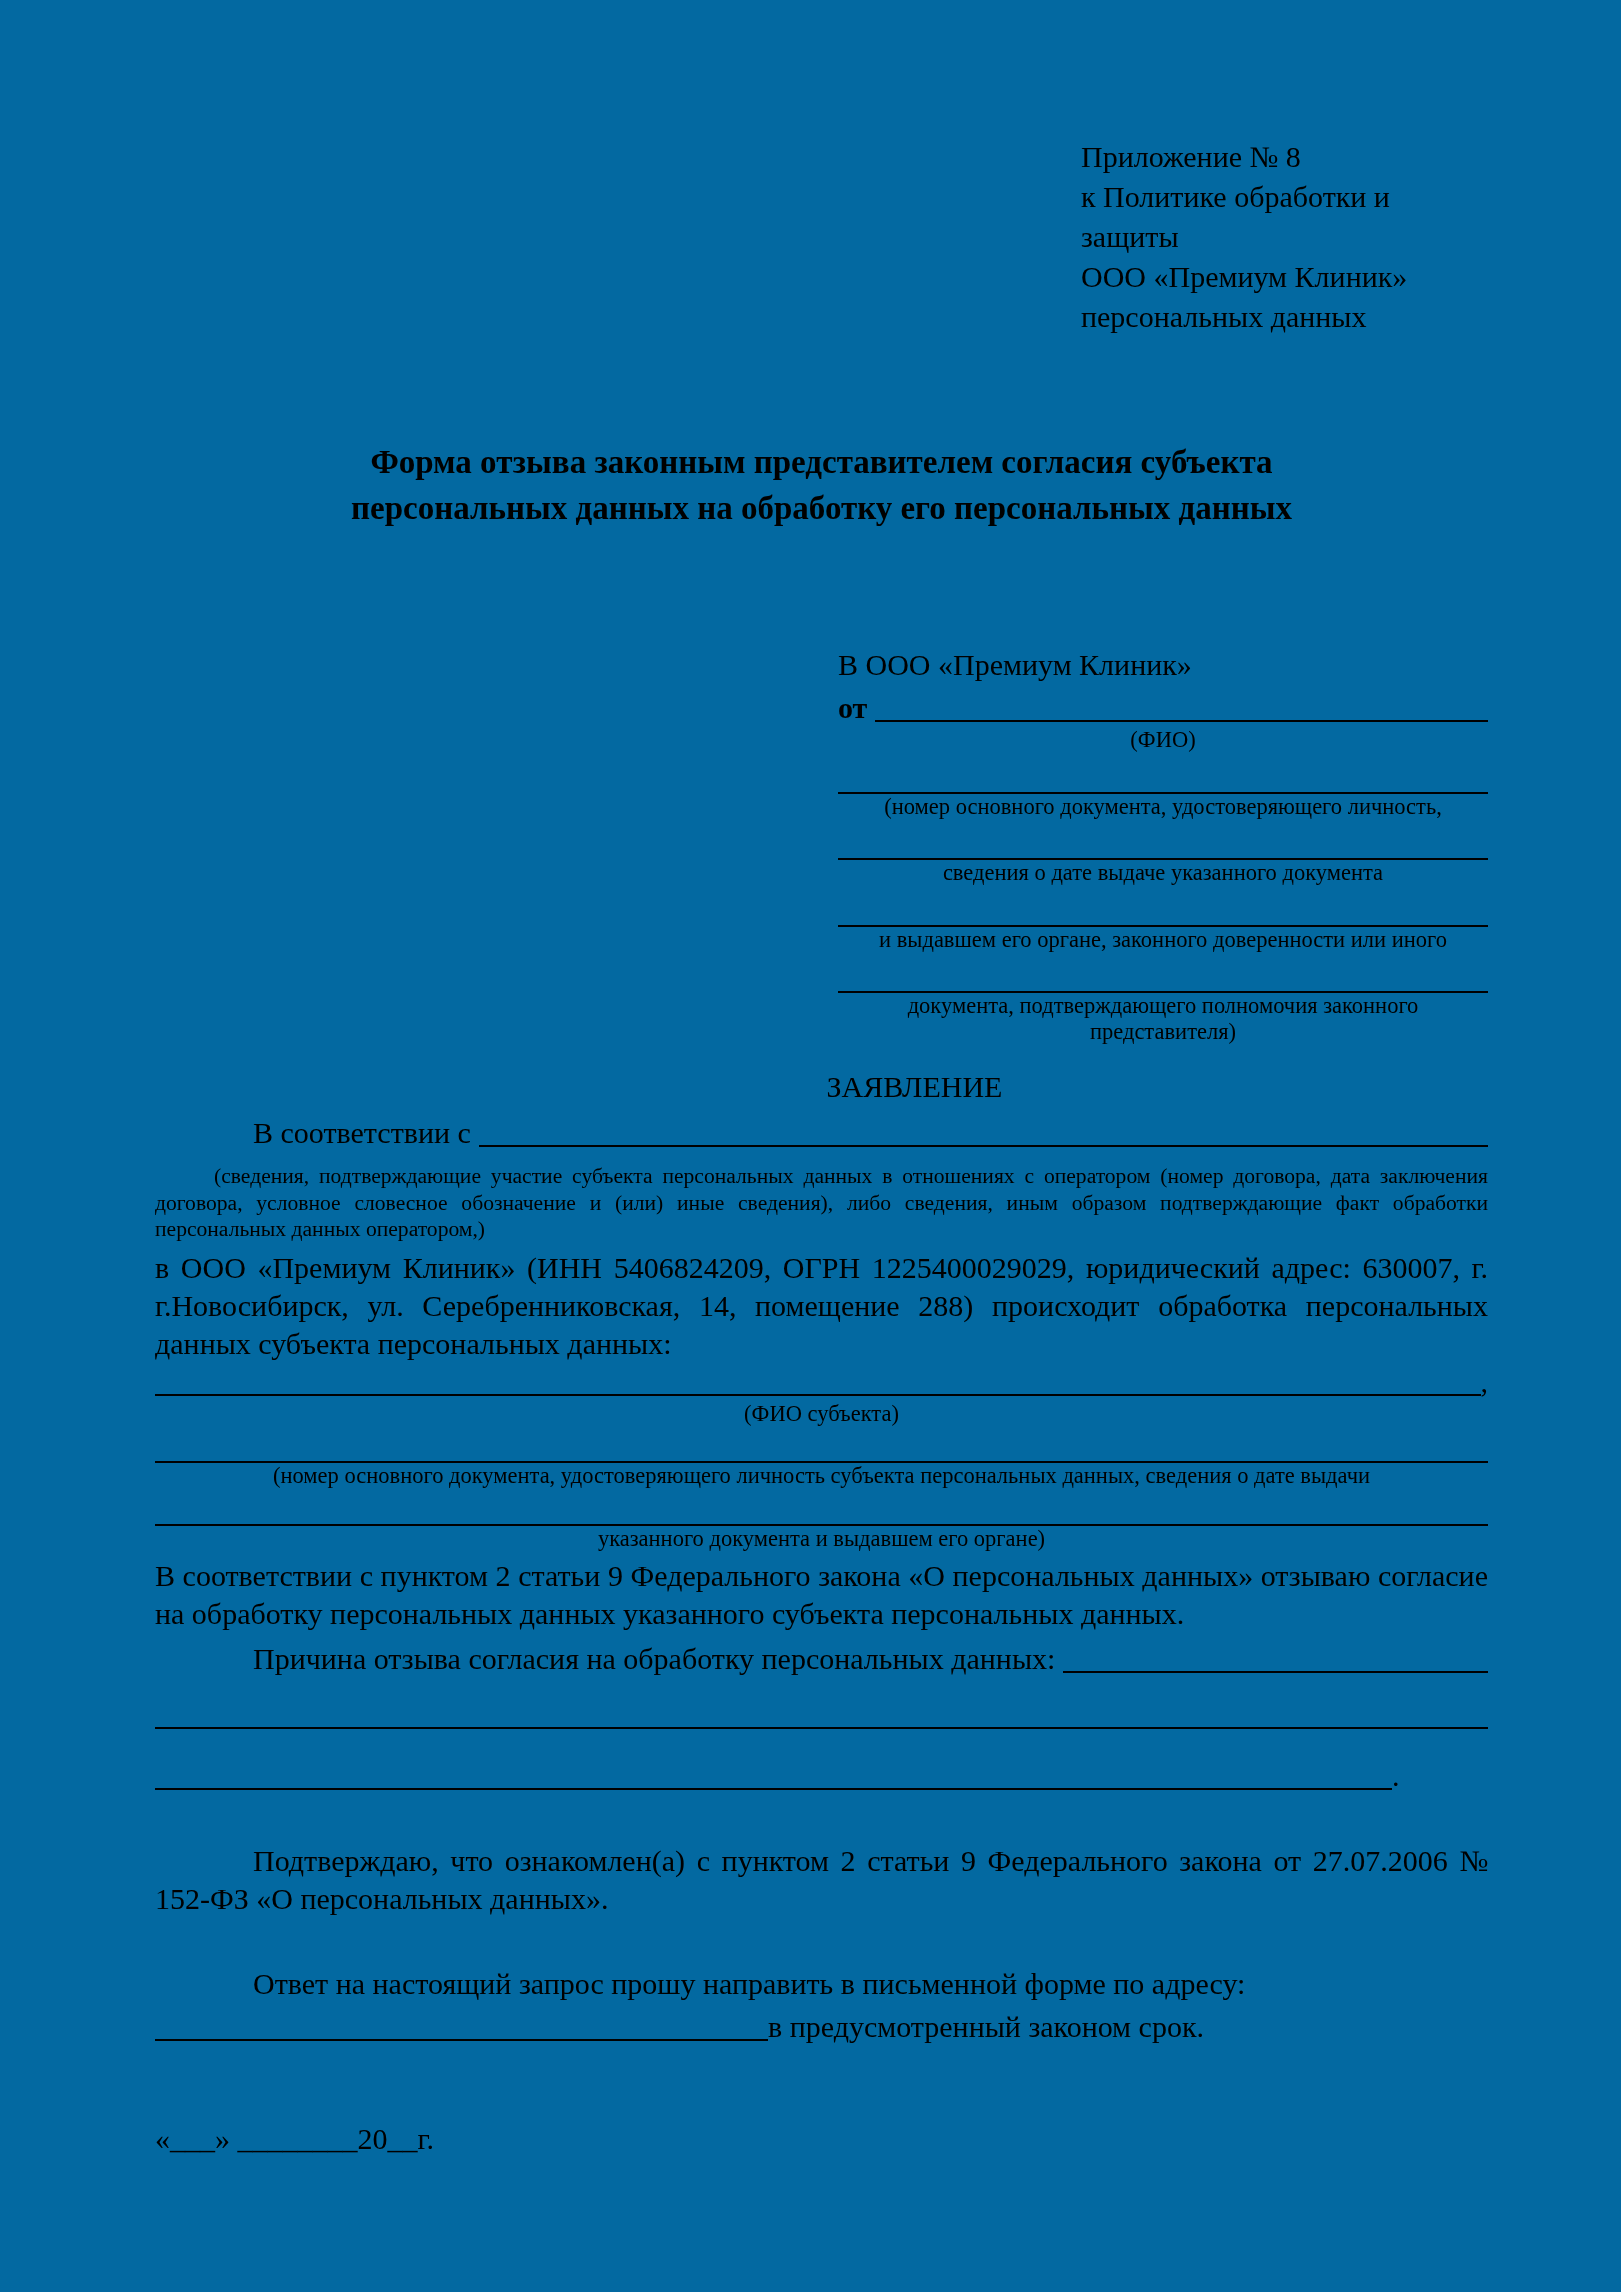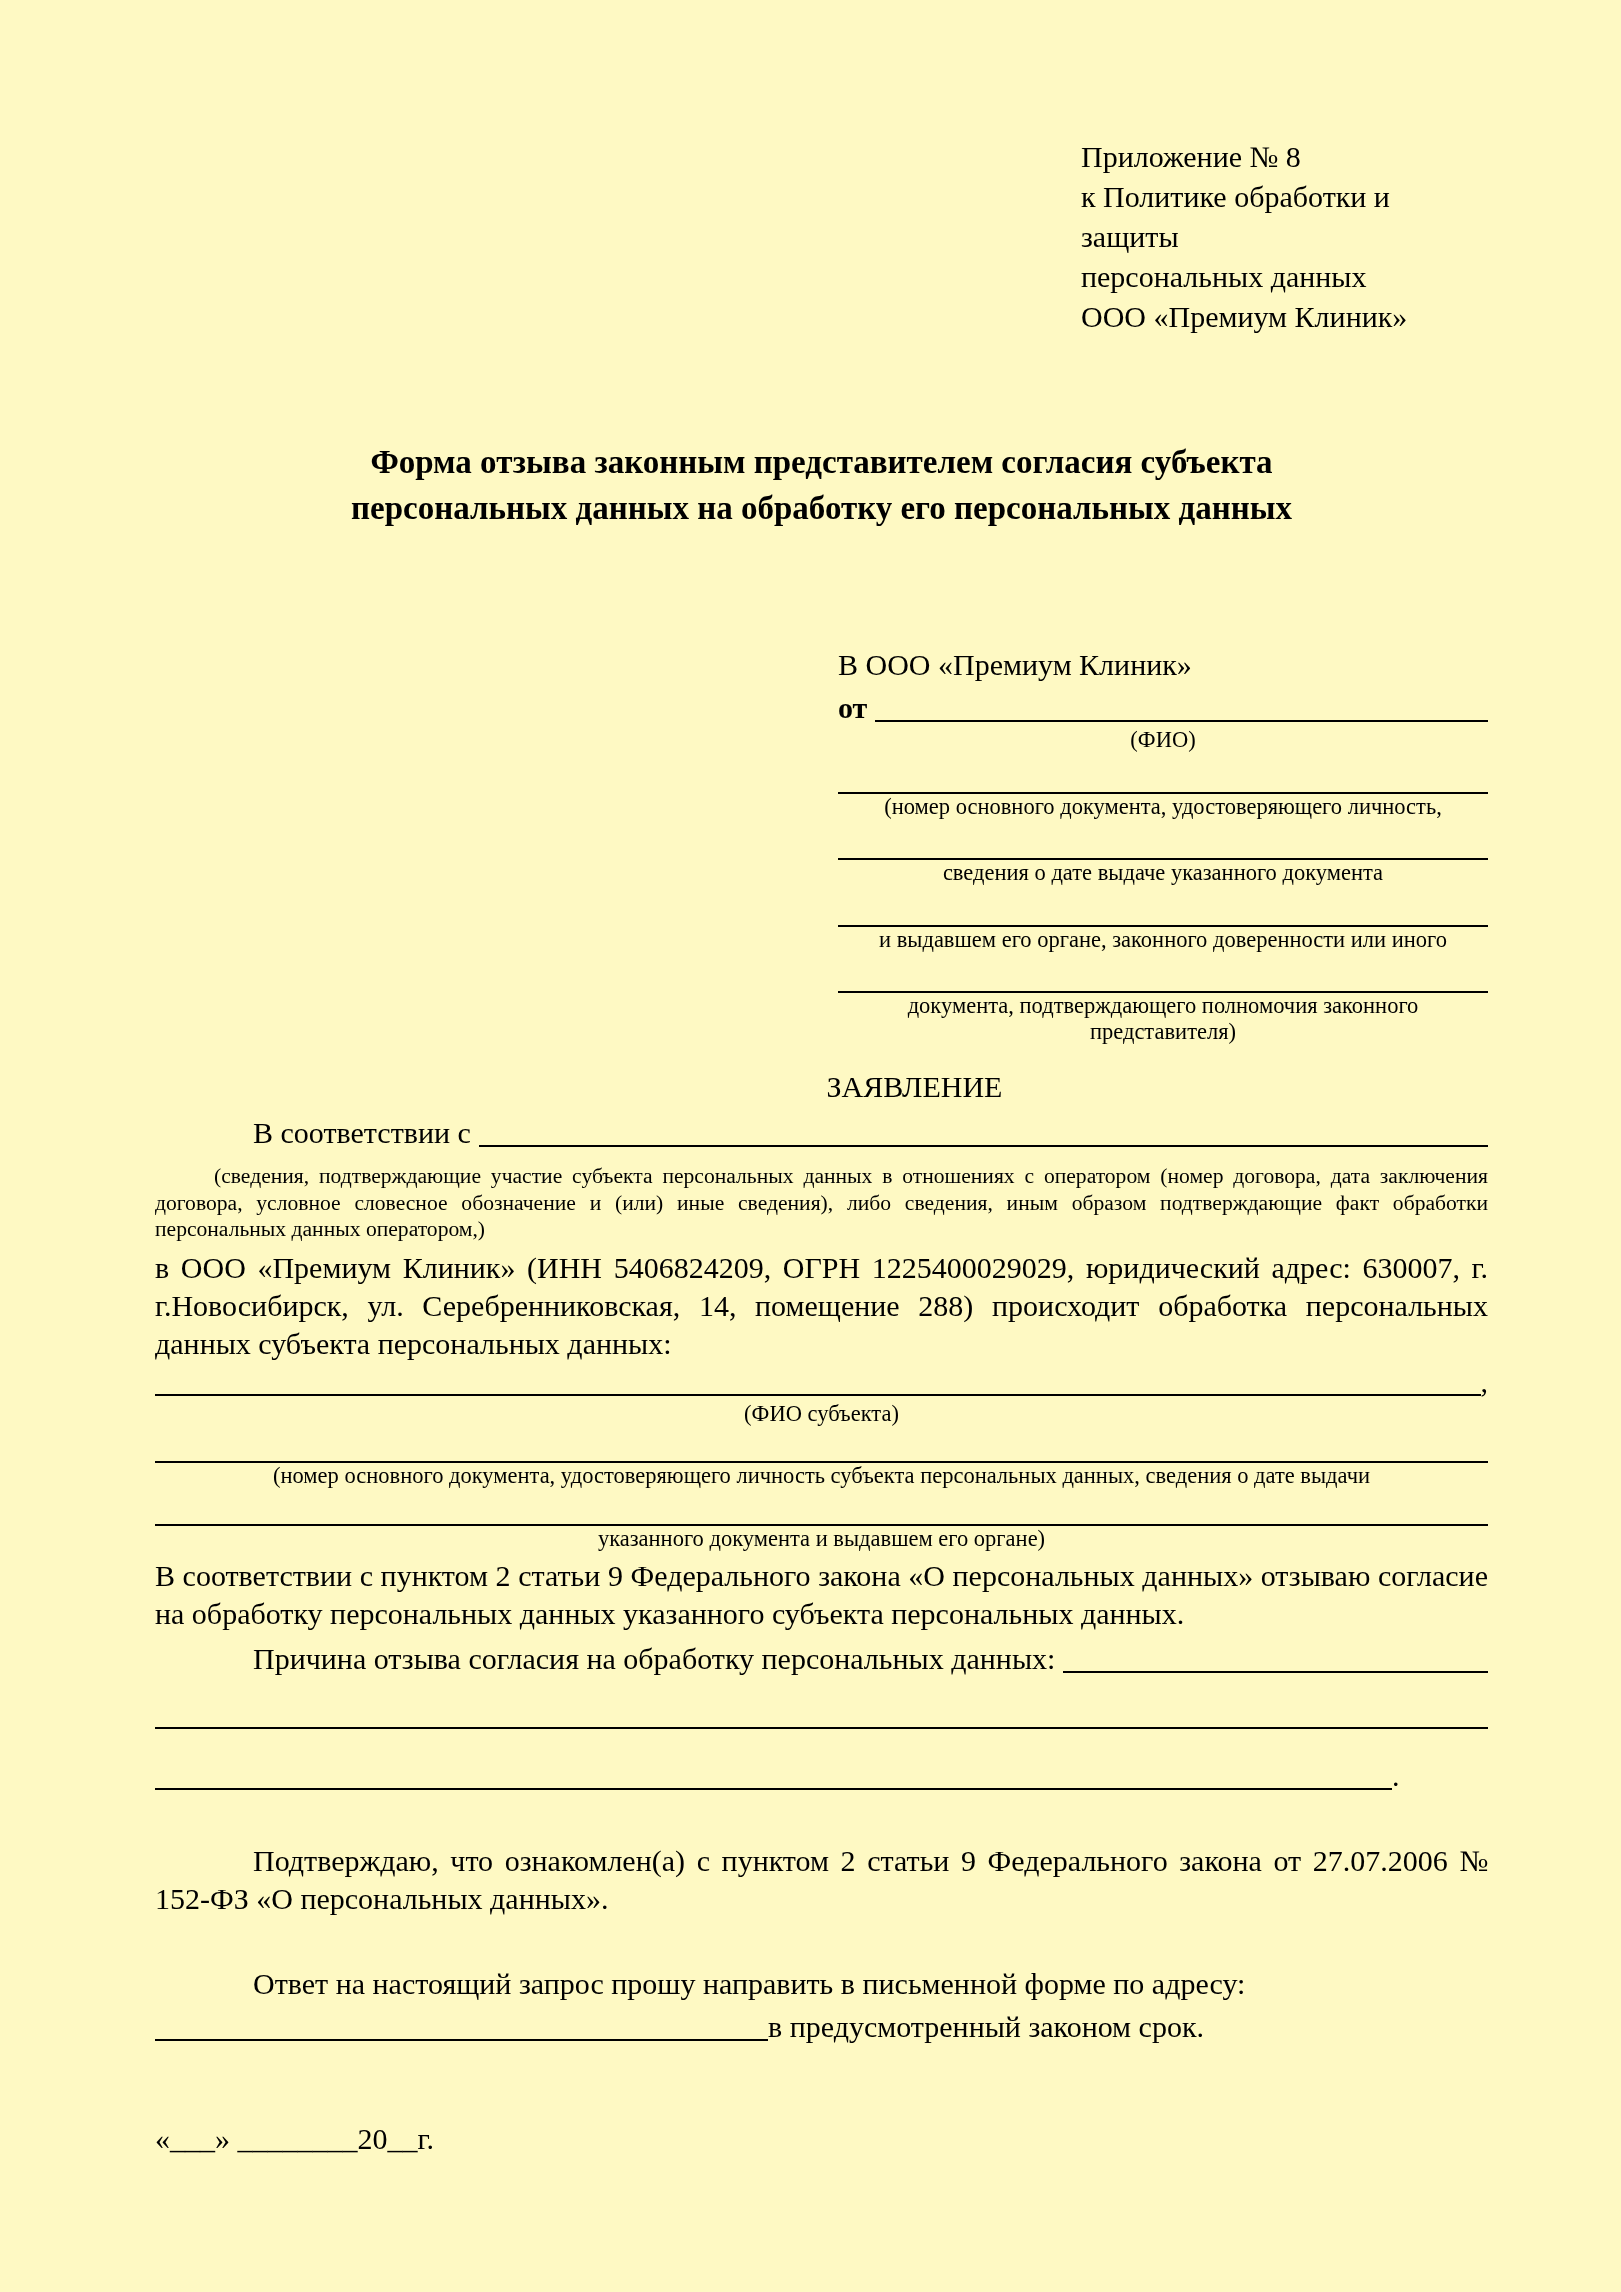"Приложение № 8" .page { background: #fef9c3 -> #0369a1 }
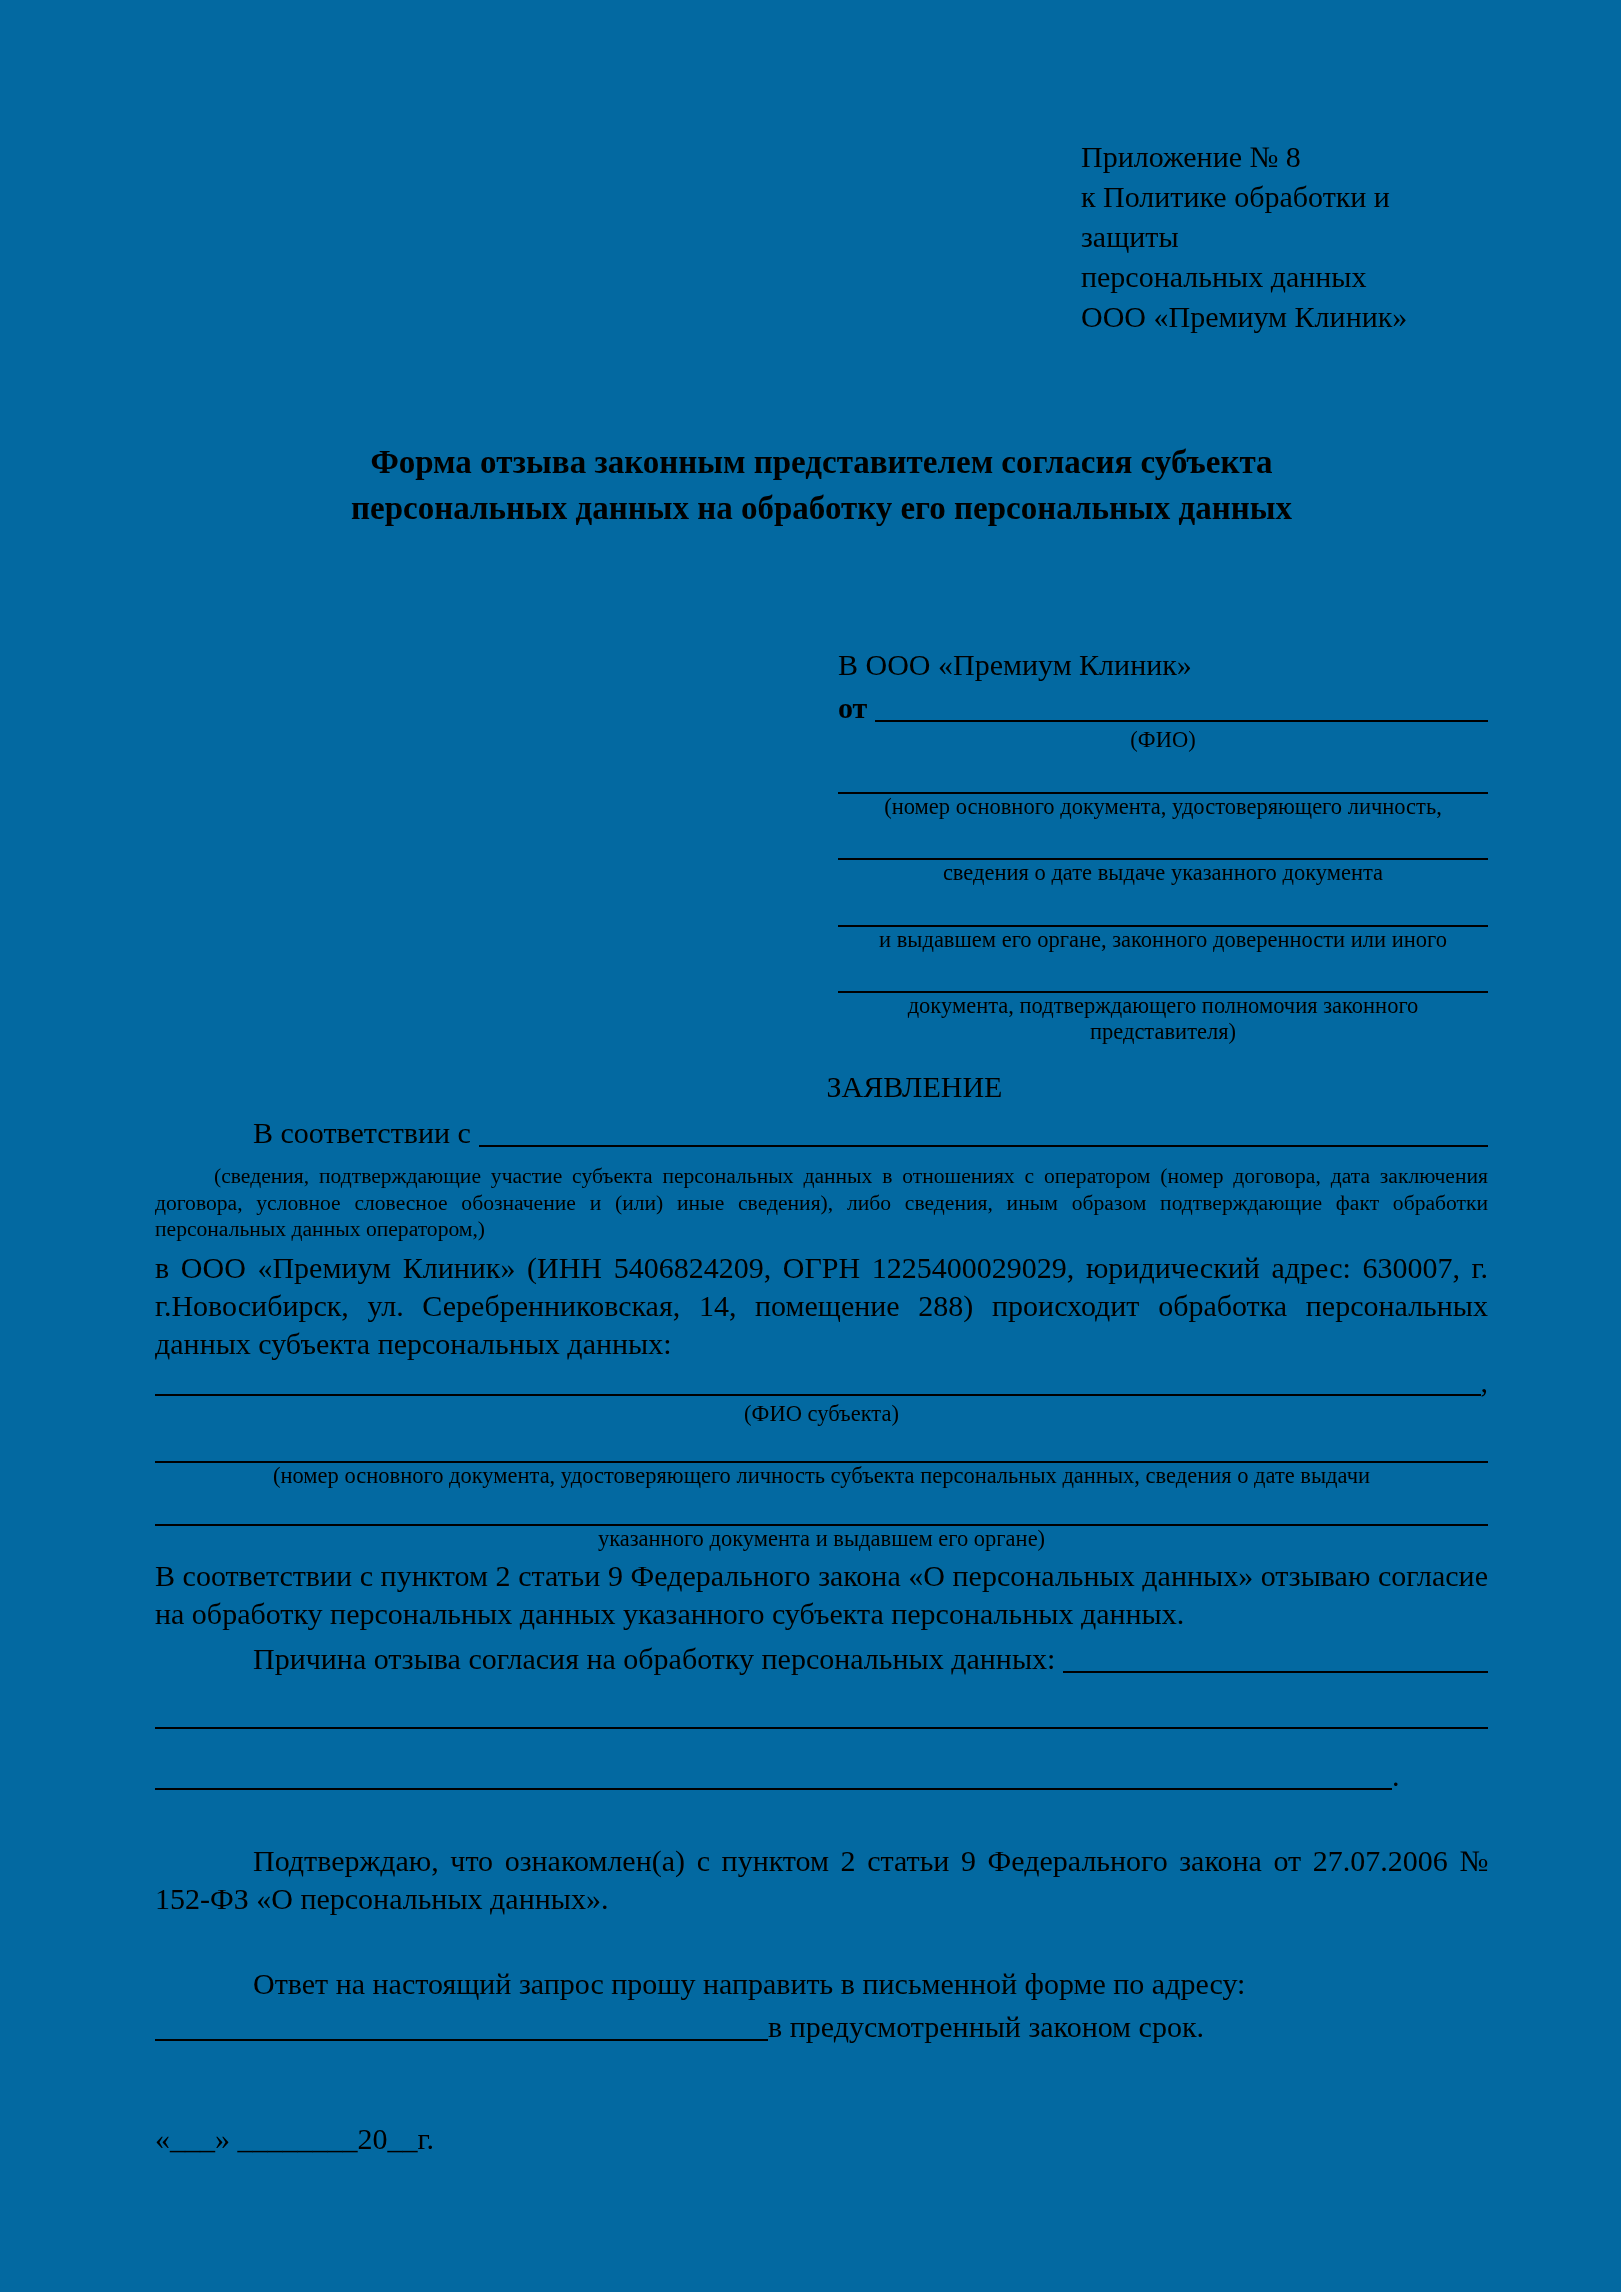"персональных данных" div { order: before "ООО «Премиум Клиник»" -> after "ООО «Премиум Клиник»" }
